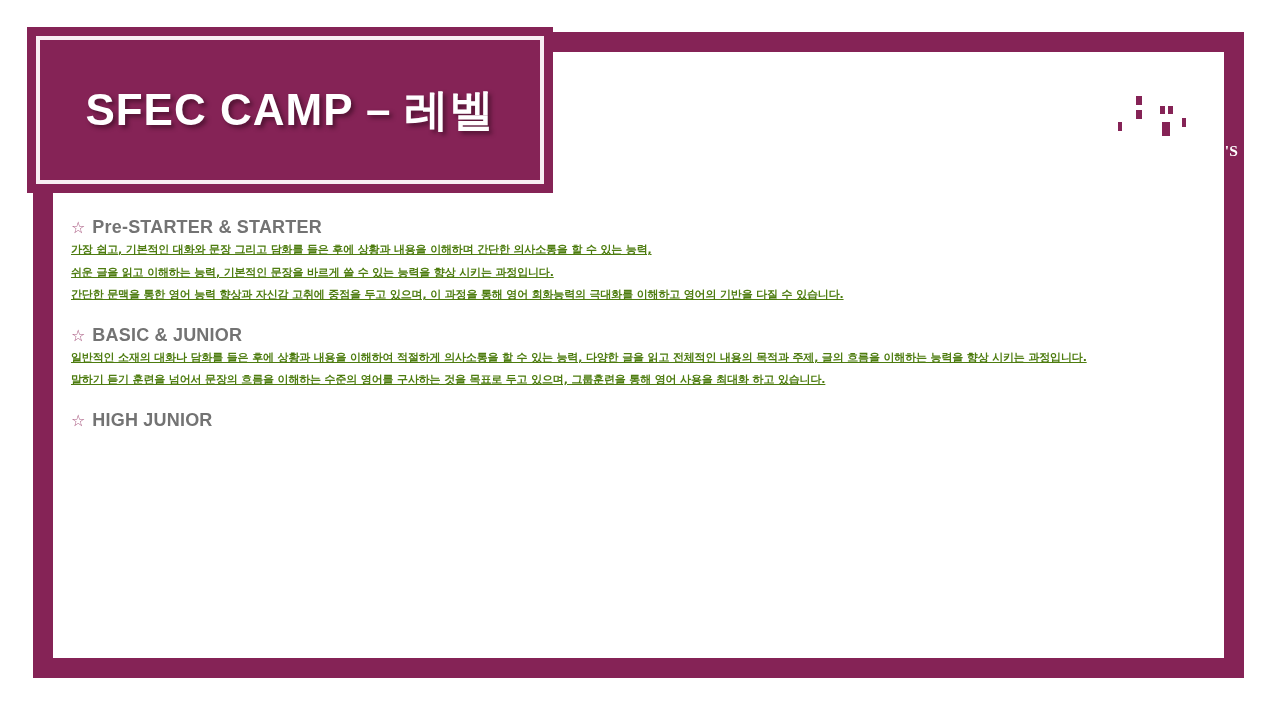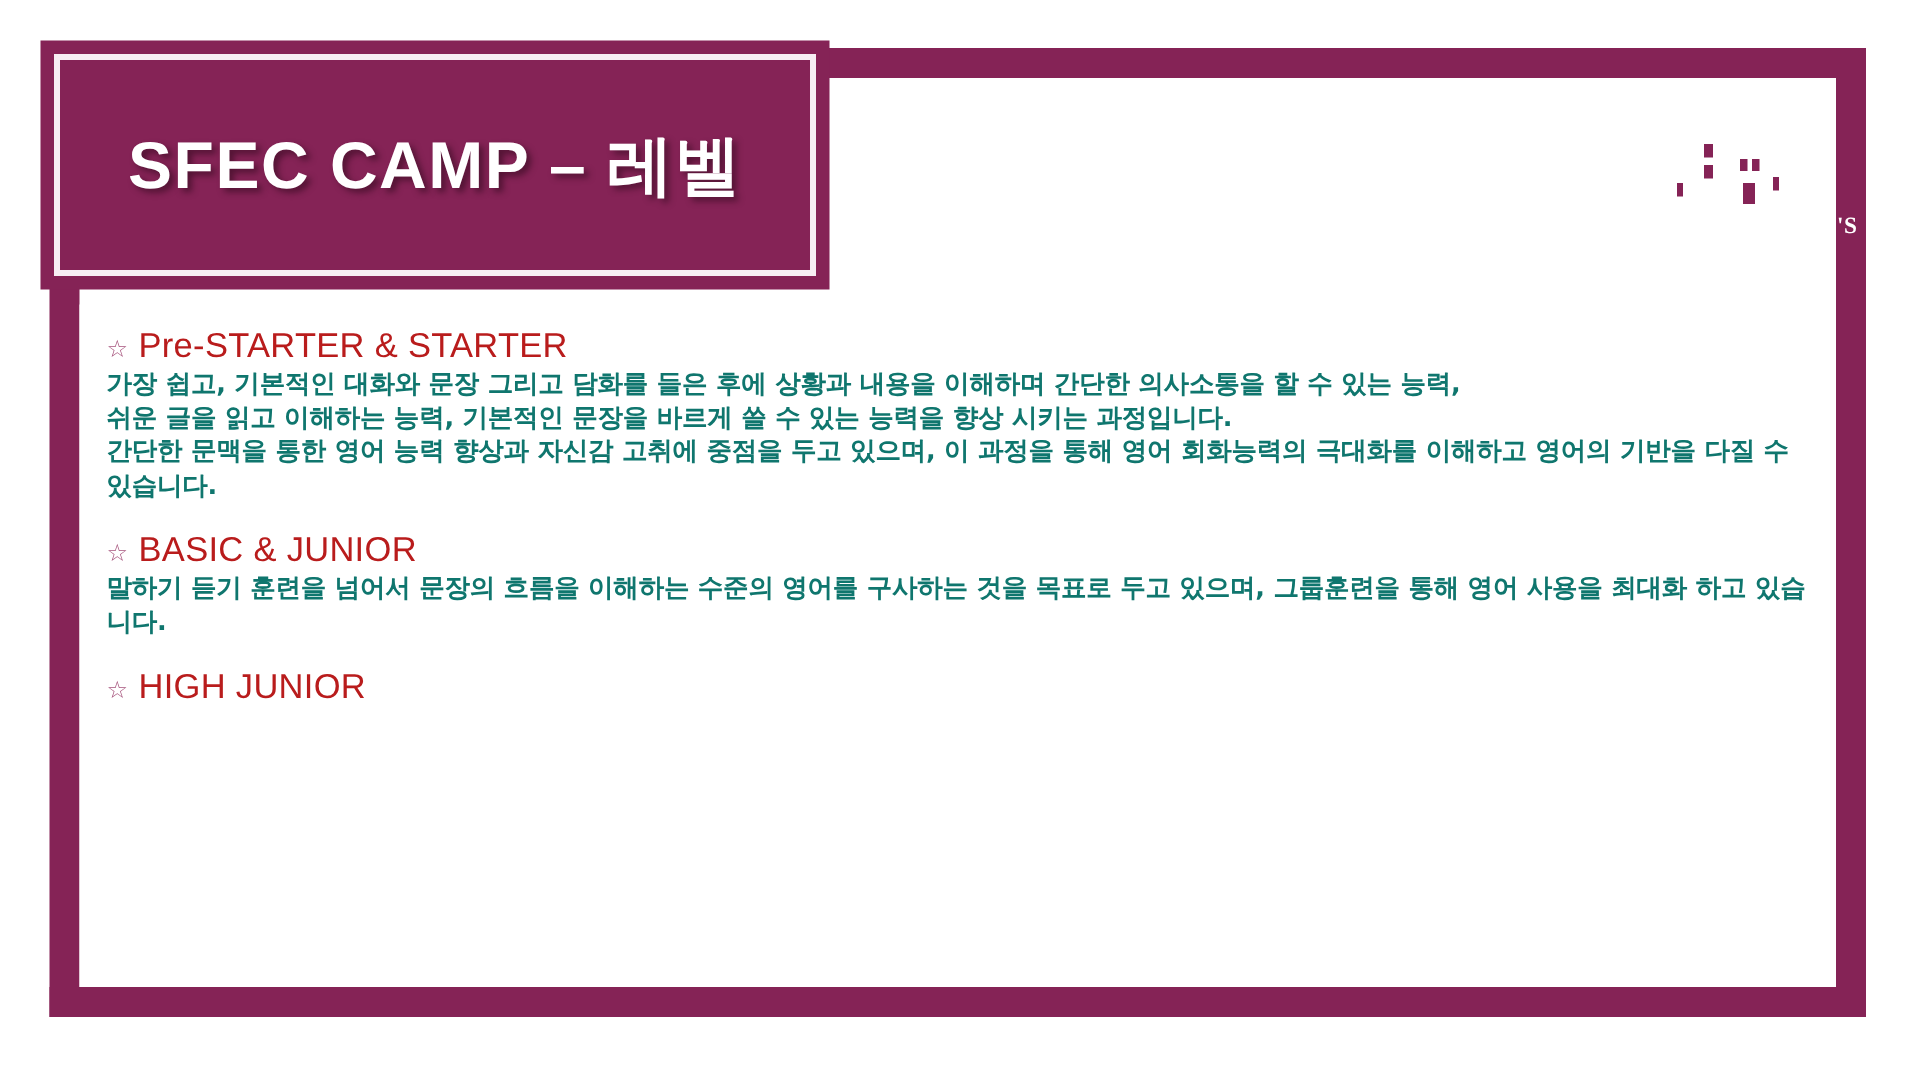"Pre-STARTER & STARTER" .section-heading-text { color: #b91c1c -> #737373; font-size: 23px -> 18px; font-weight: normal -> bold }
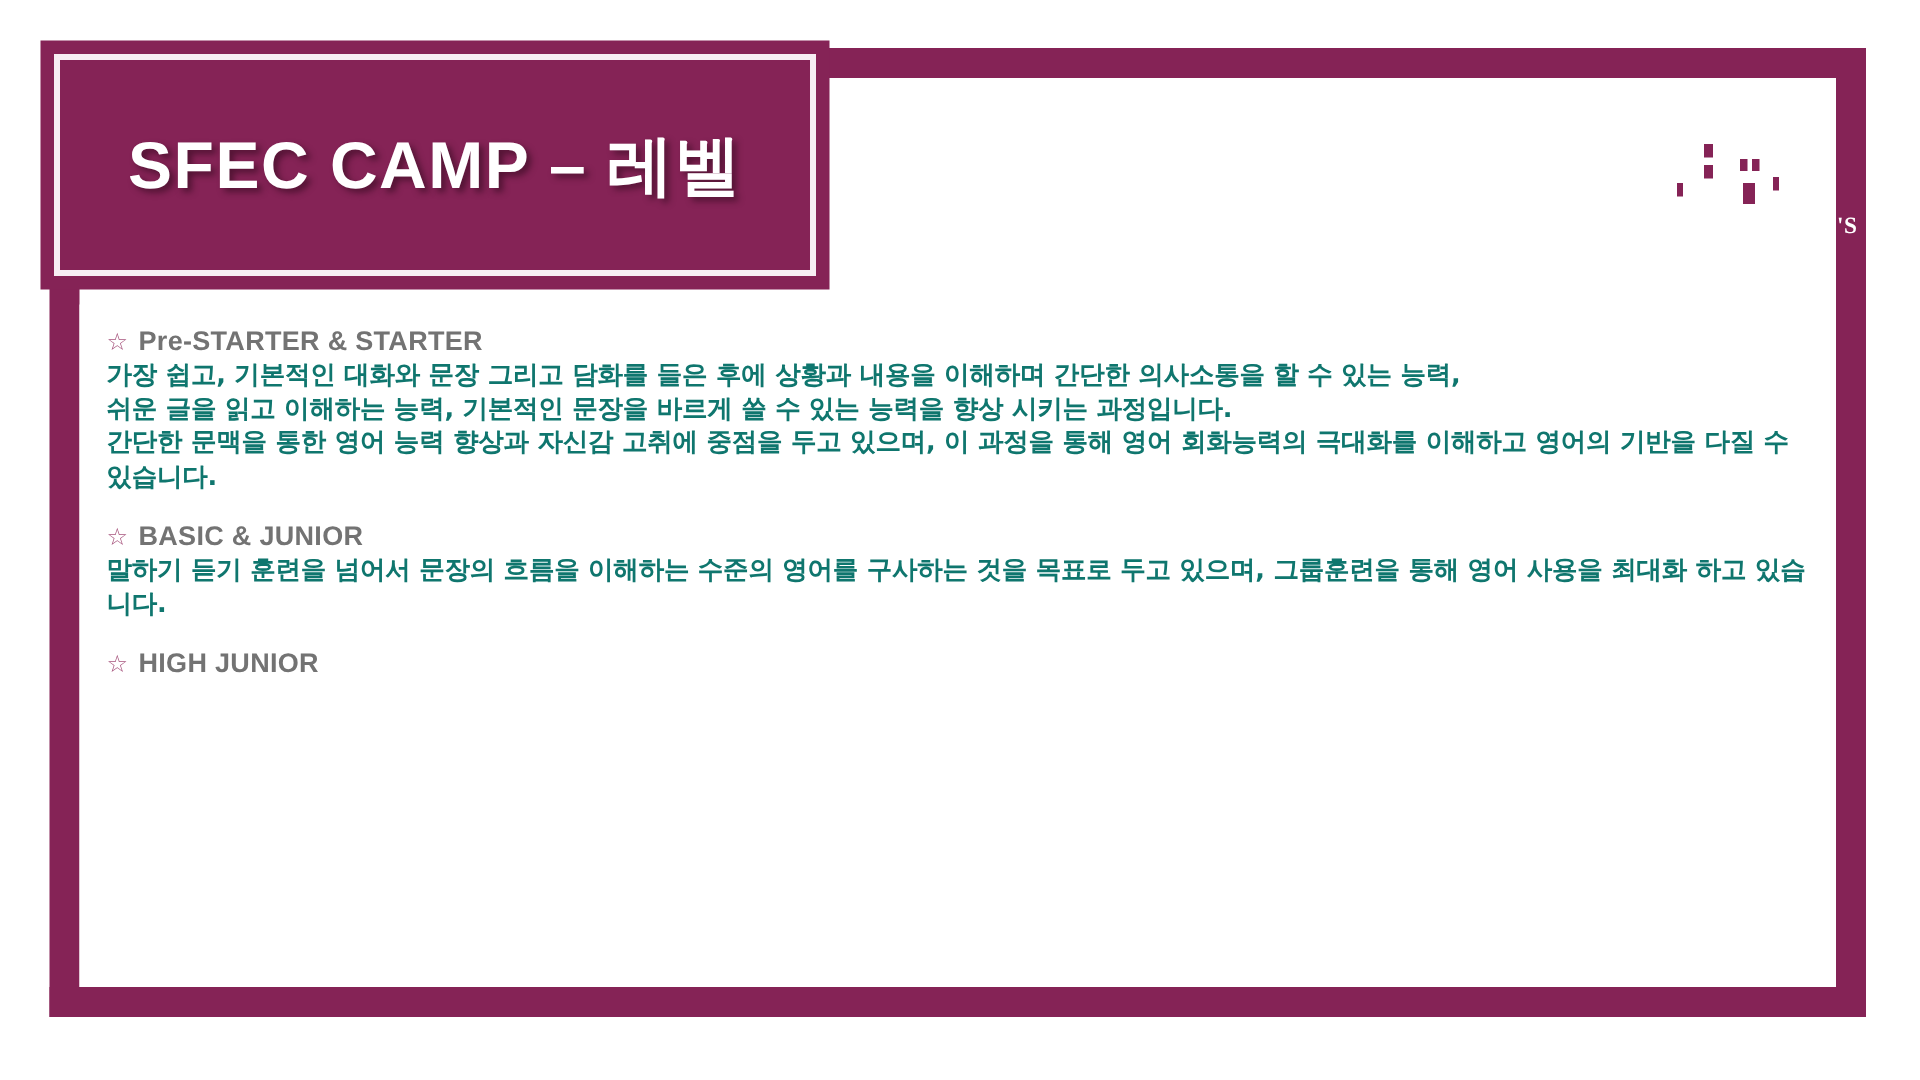"가장 쉽고, 기본적인 대화와 문장" .section-body { color: #0f766e -> #4d7c0f; font-size: 17px -> 11px; text-decoration: none -> underline }
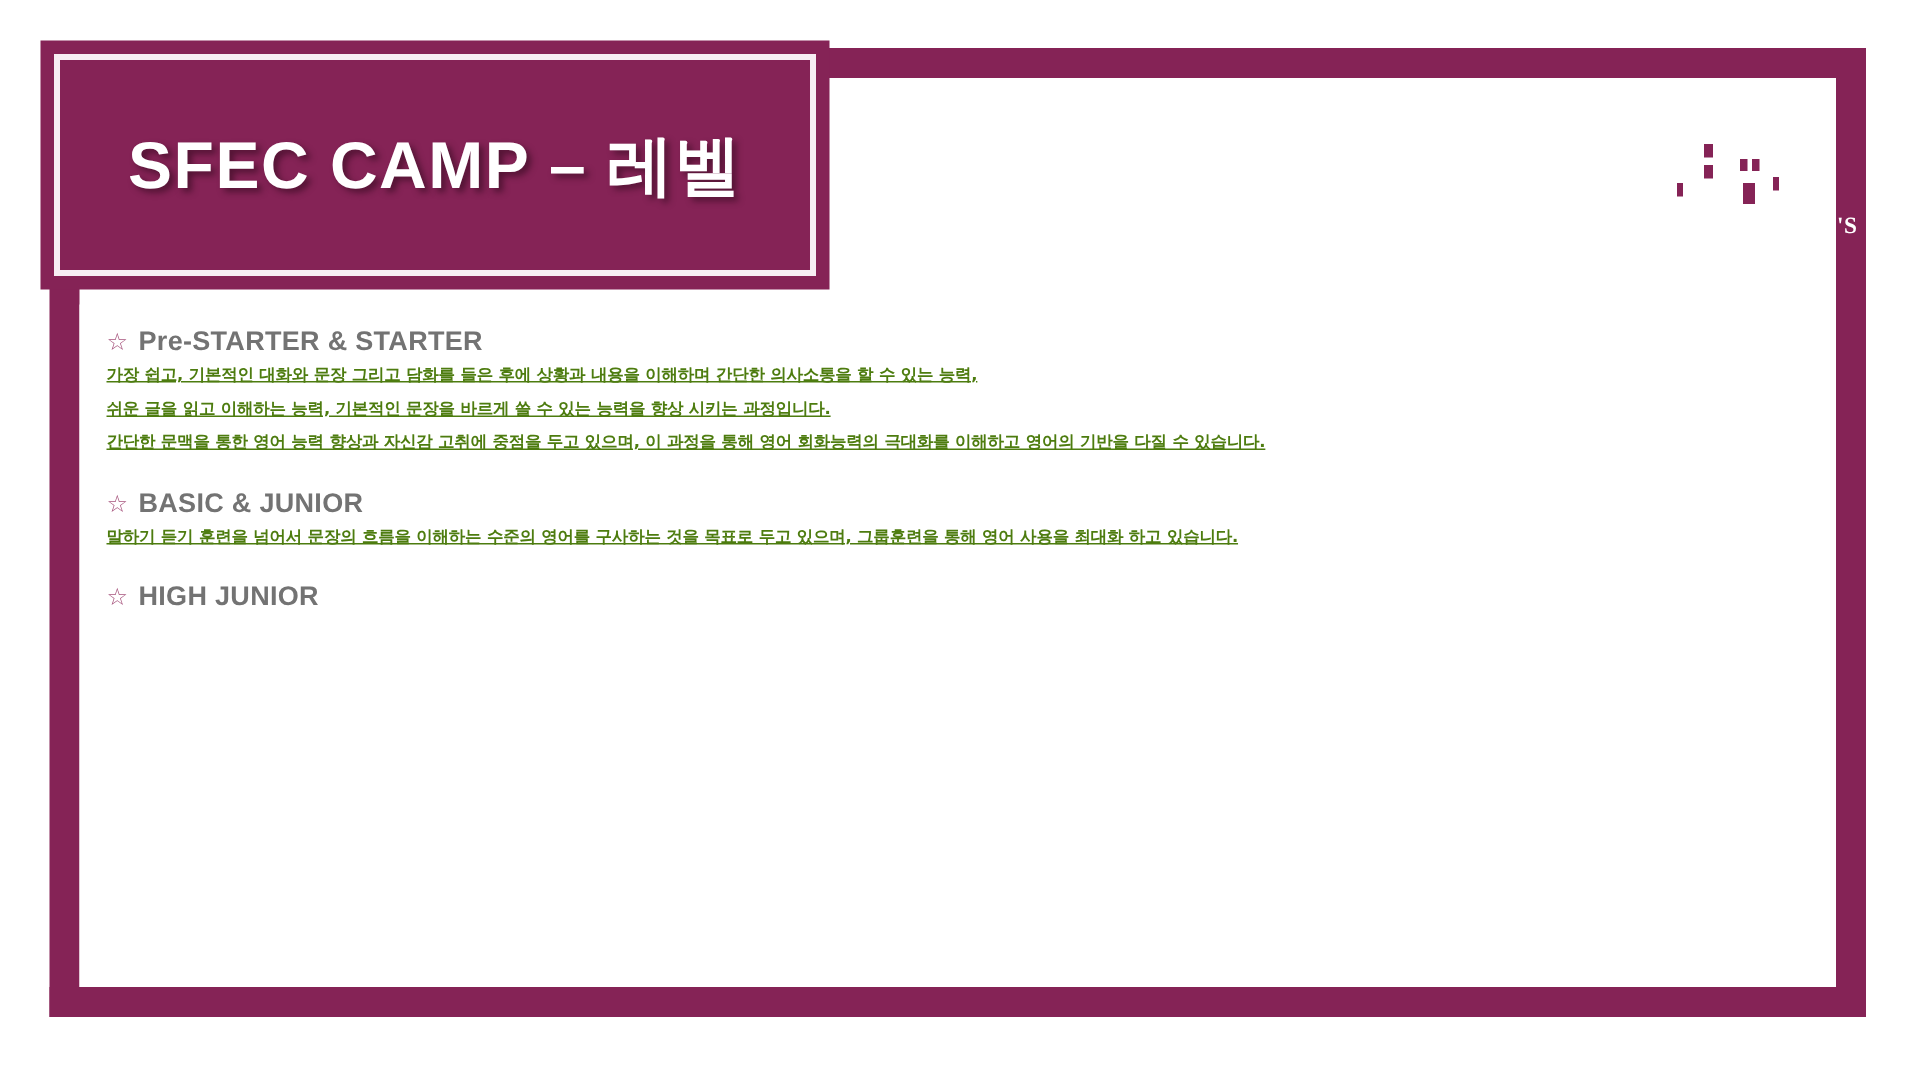"일반적인 소재의 대화나 담화를 들은" p { html: none -> <p>일반적인 소재의 대화나 담화를 들은 후에 상황과 내용을 이해하여 적절하게 의사소통을 할 수 있는 능력, 다양한 글을 읽고 전체적인 내용의 목적과 주제, 글의 흐름을 이해하는 능력을 향상 시키는 과정입니다.</p> }
